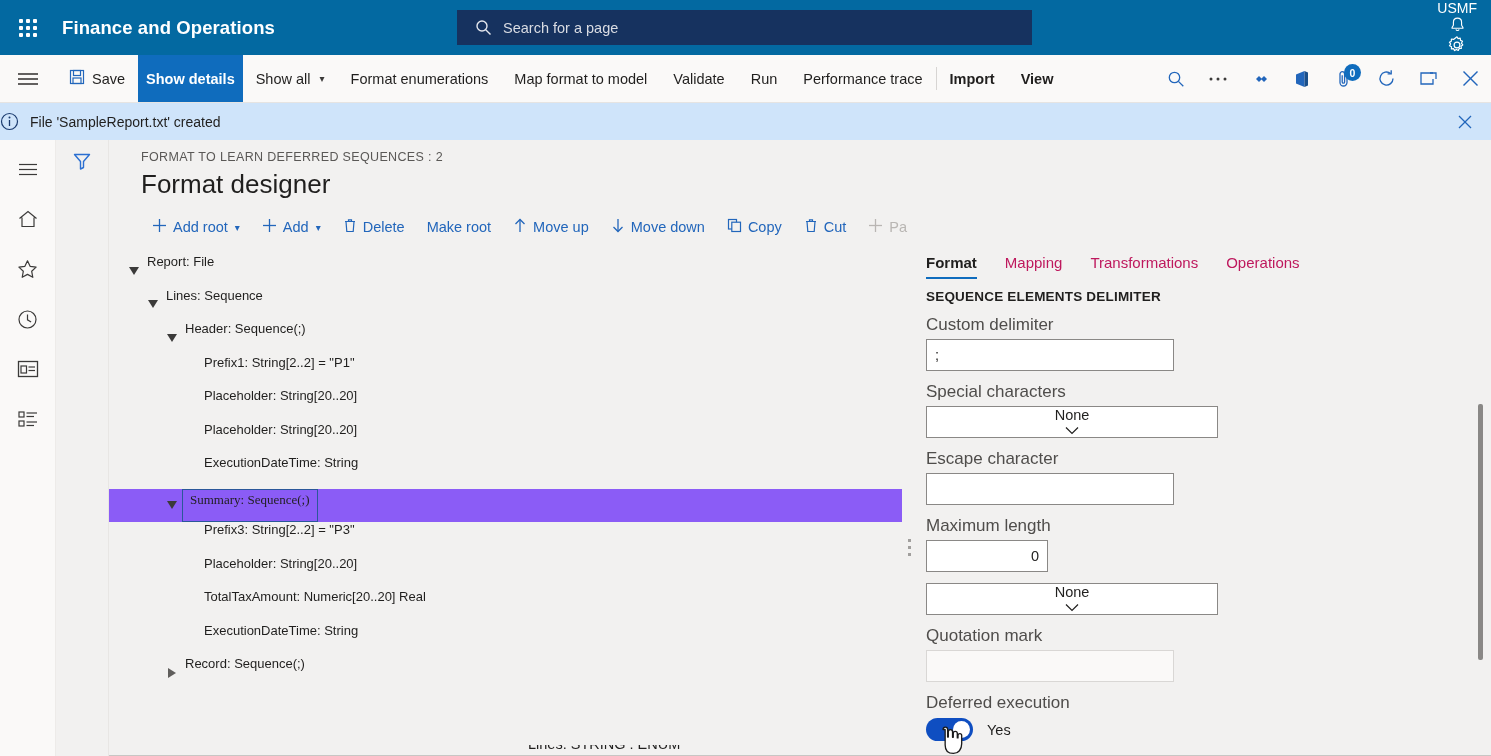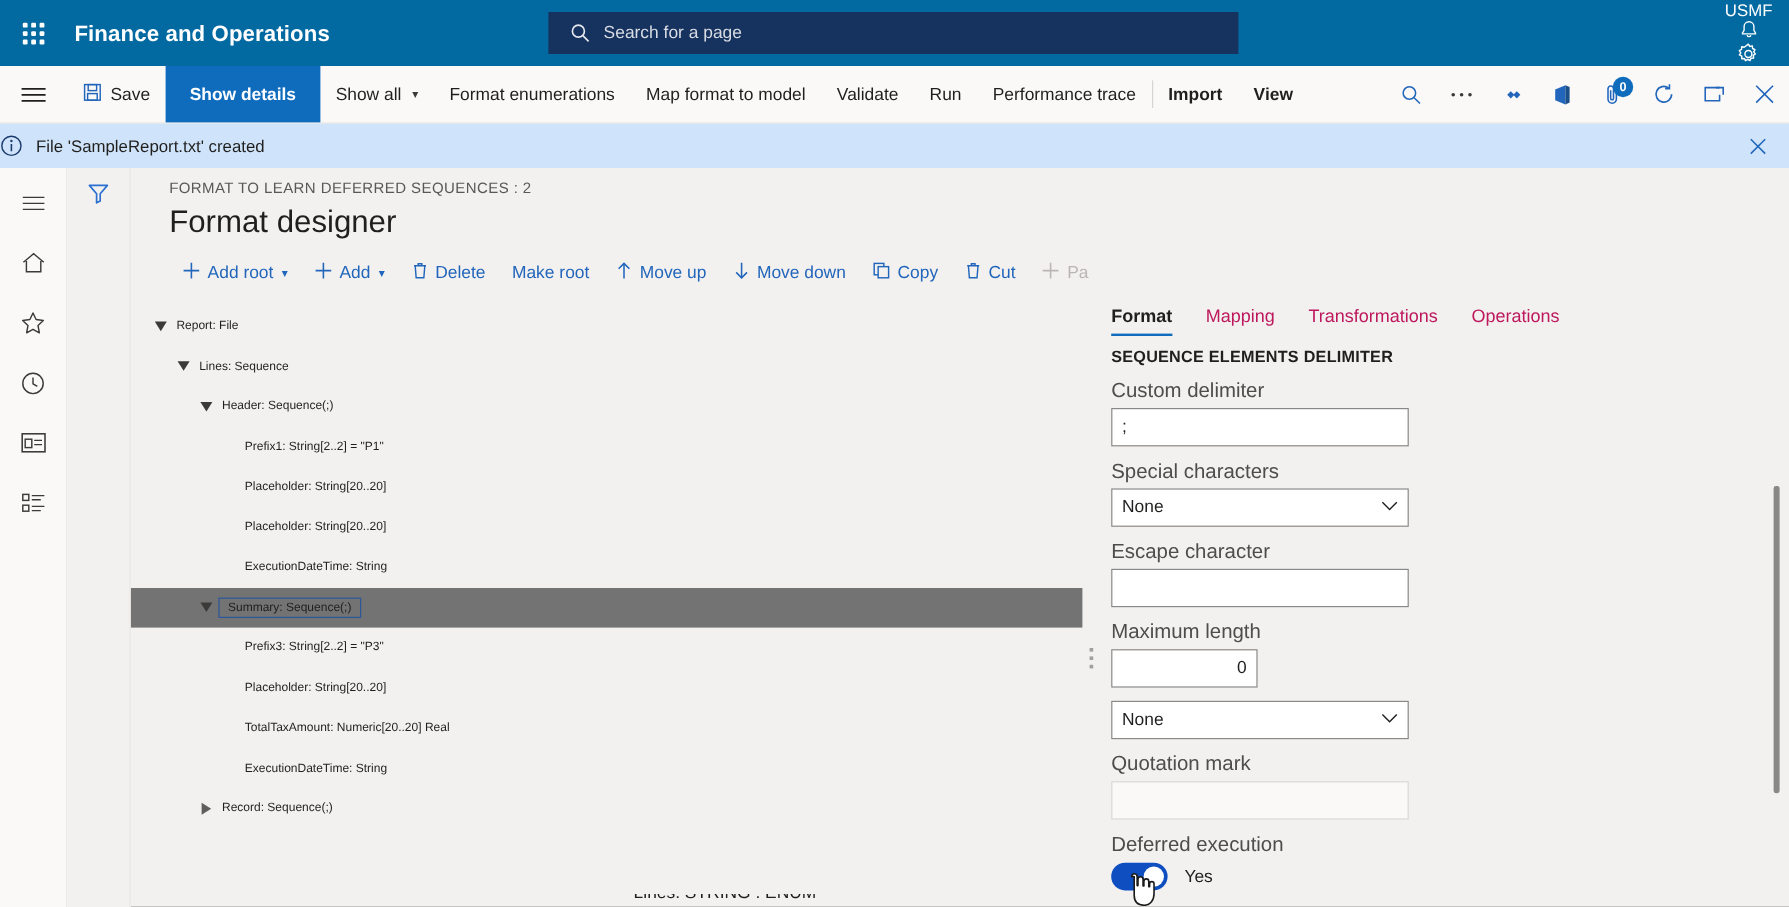"Show details" .cmdbtn.primary { padding: 0 20px -> 0 8px }
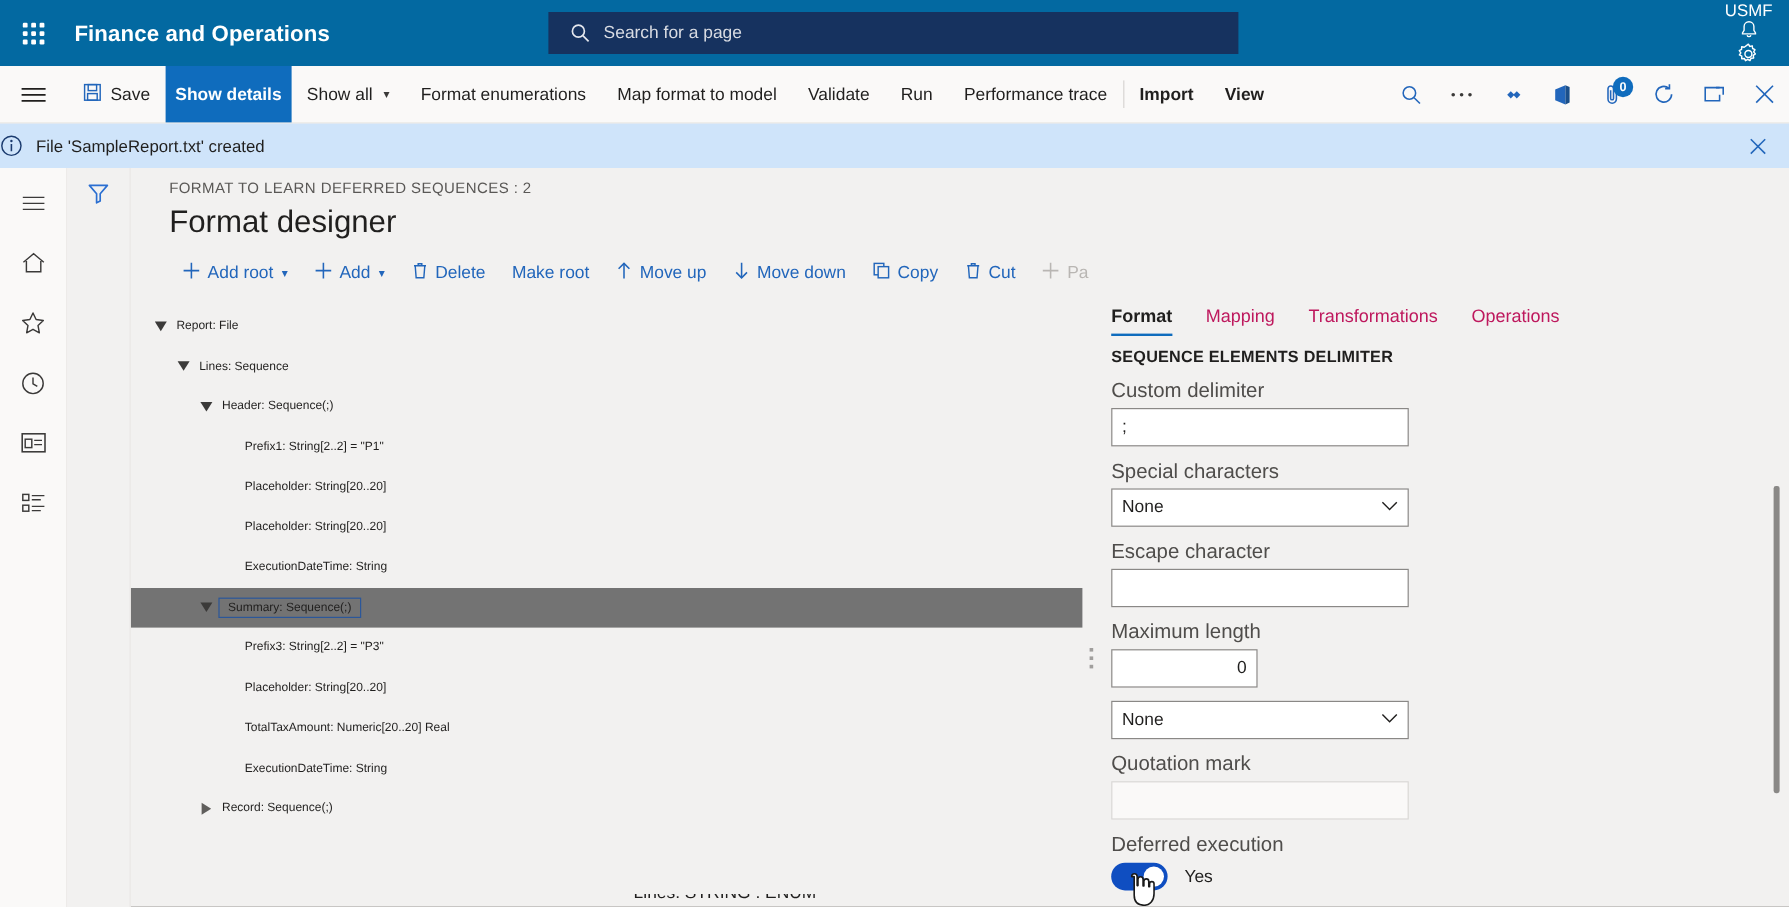"Report: File" .treerow { align-items: center -> none; font-size: 10px -> 13px }
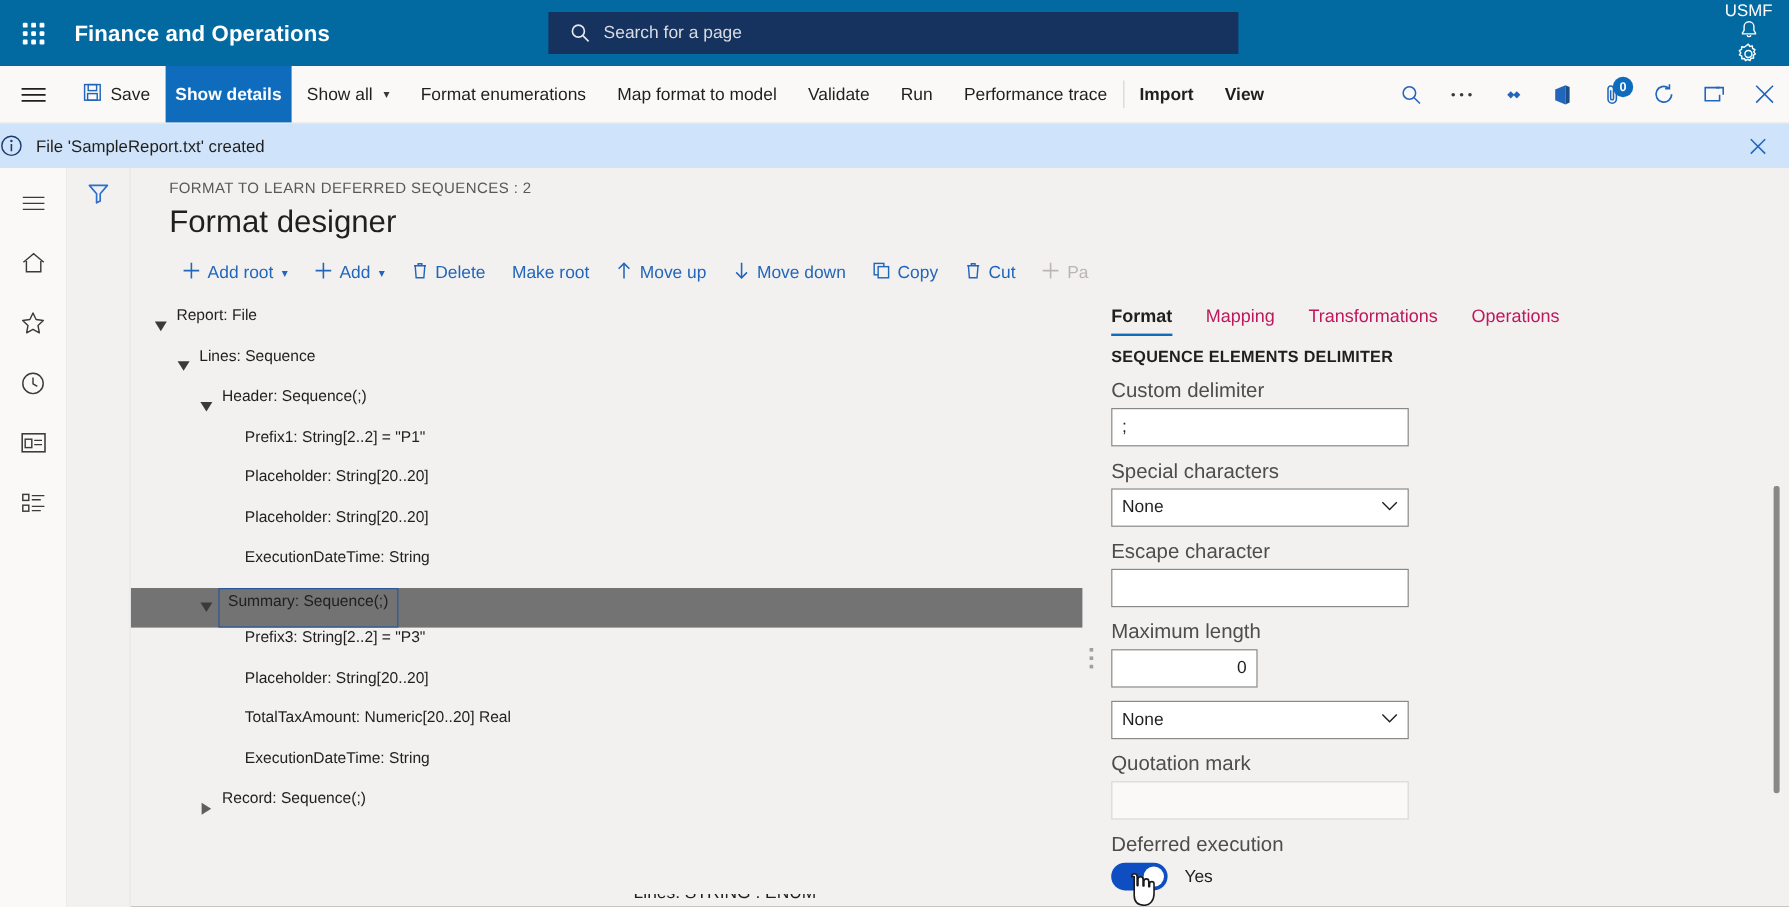"None" .fsel { flex-direction: none -> column; width: 248px -> 292px }
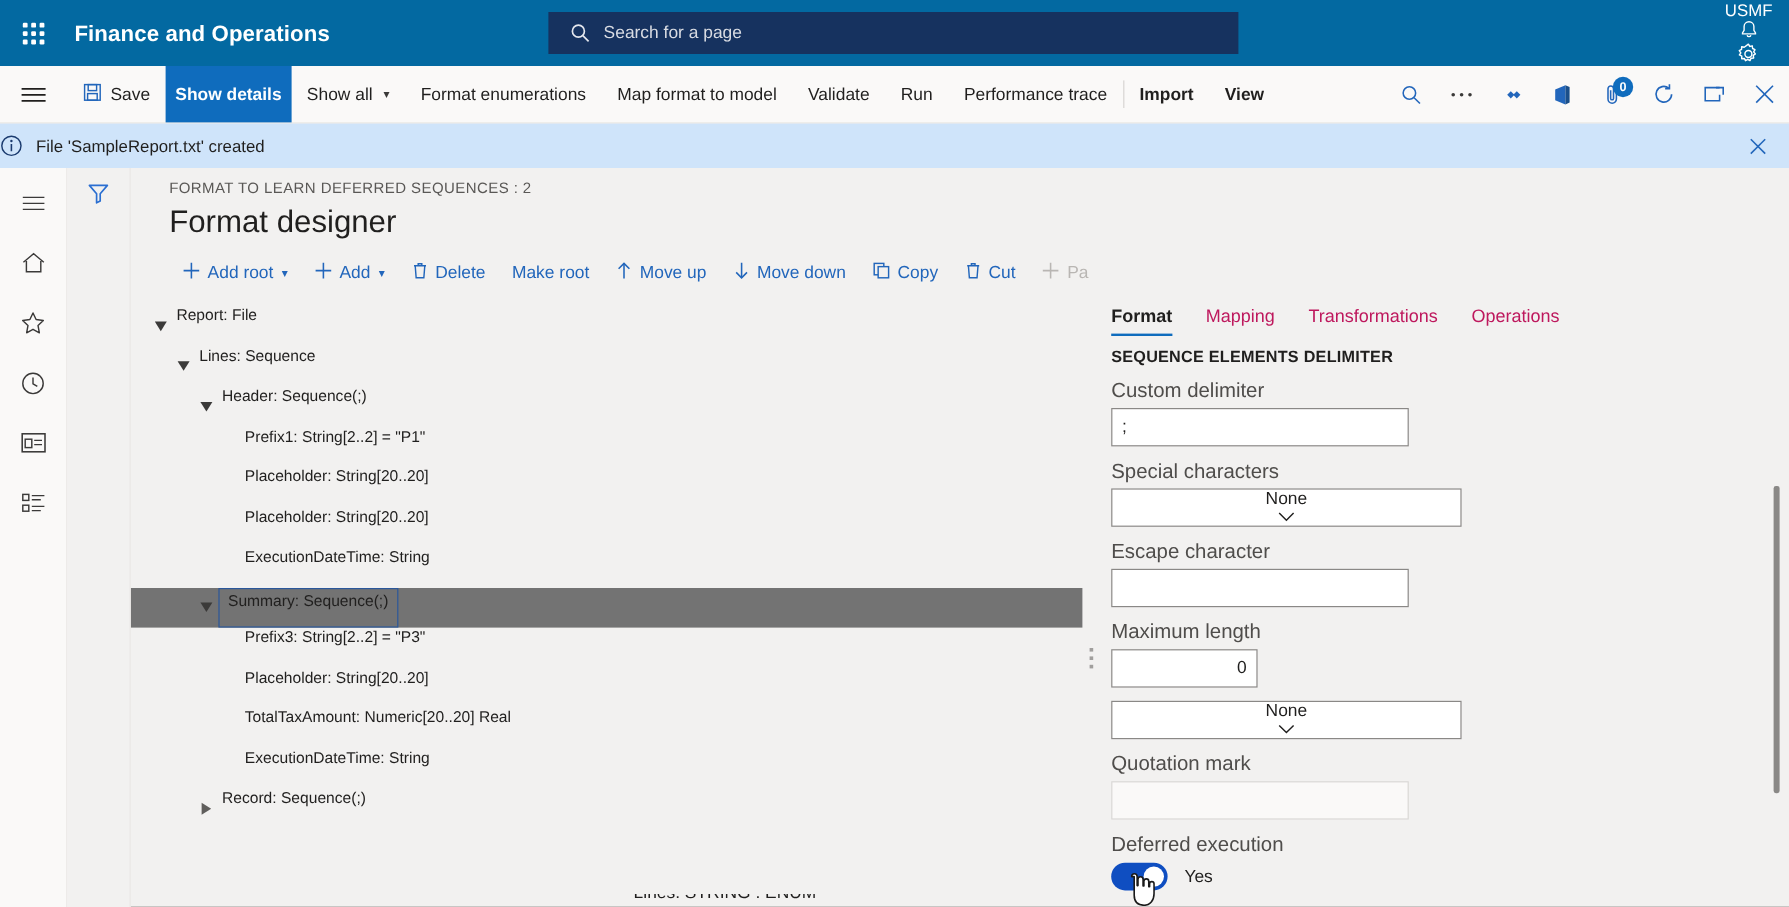"Summary: Sequence(;)" .treerow.selected { background: #737373 -> #8b5cf6; font-family: none -> Liberation Serif, serif }
